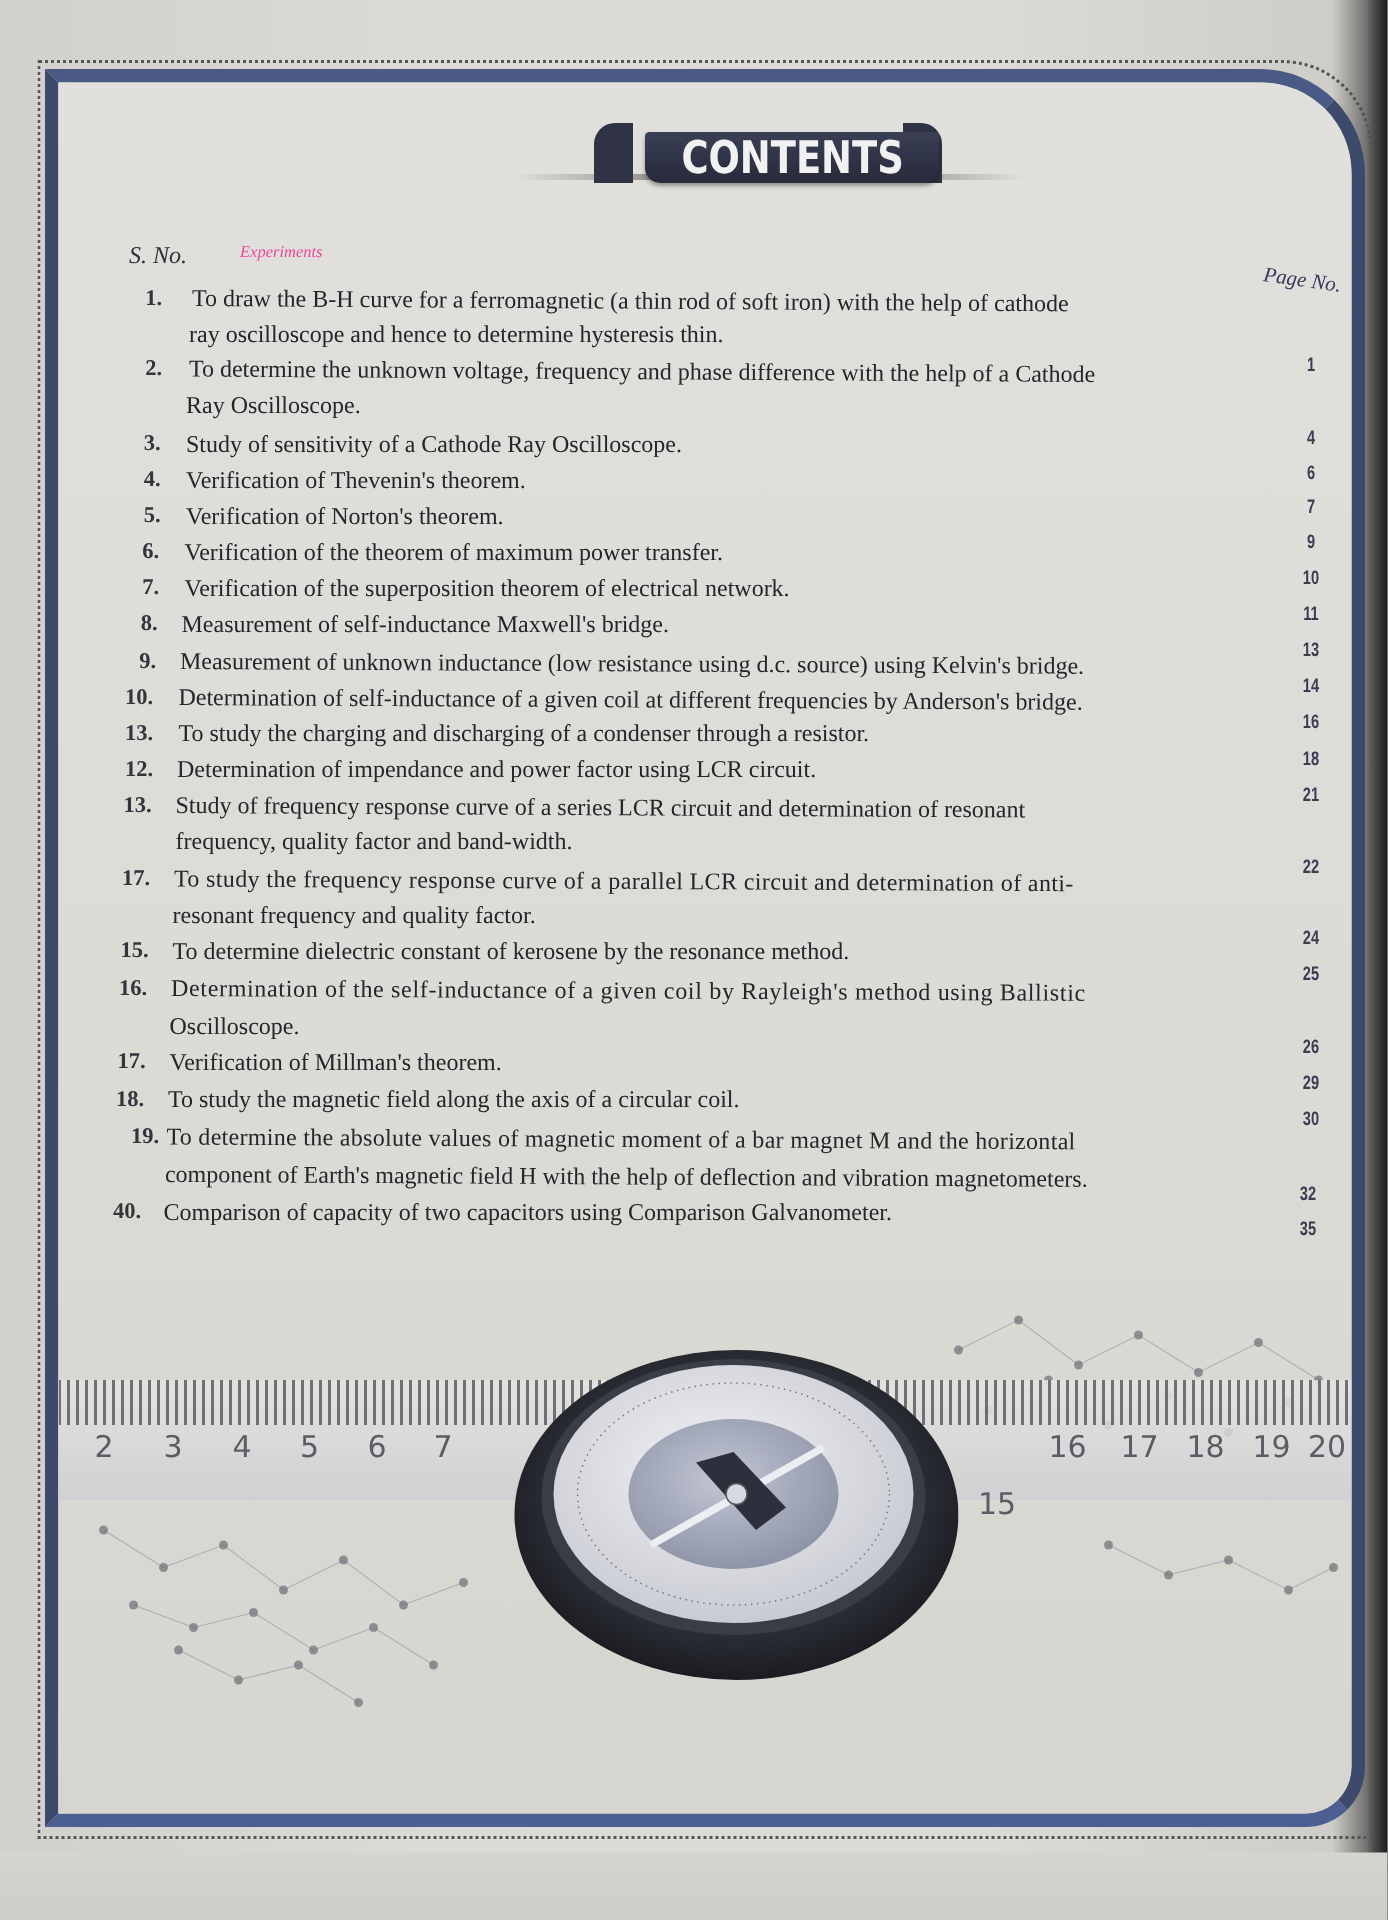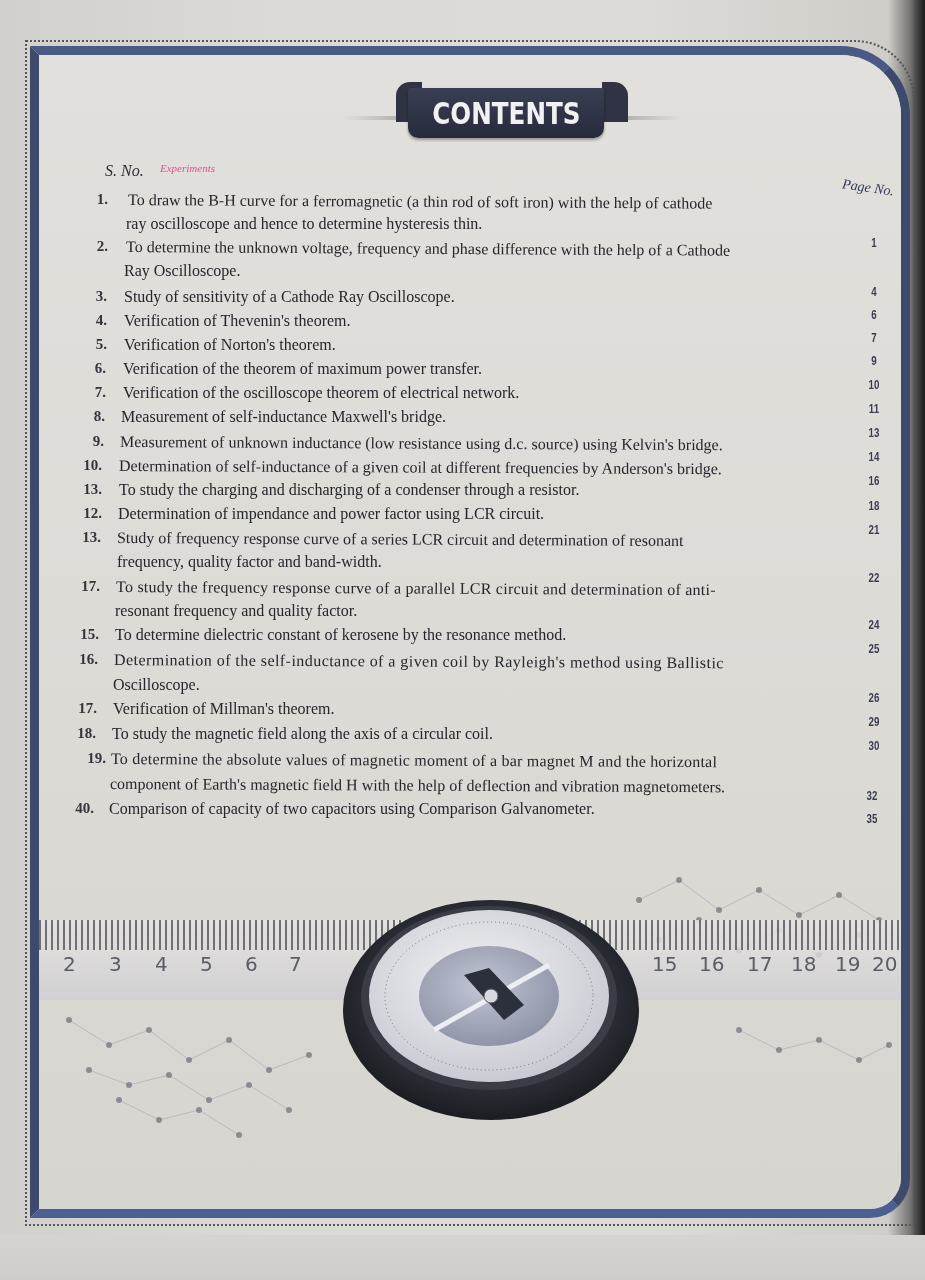"CONTENTS" .banner { height: 50px -> 34px; left: 20px -> 42px }
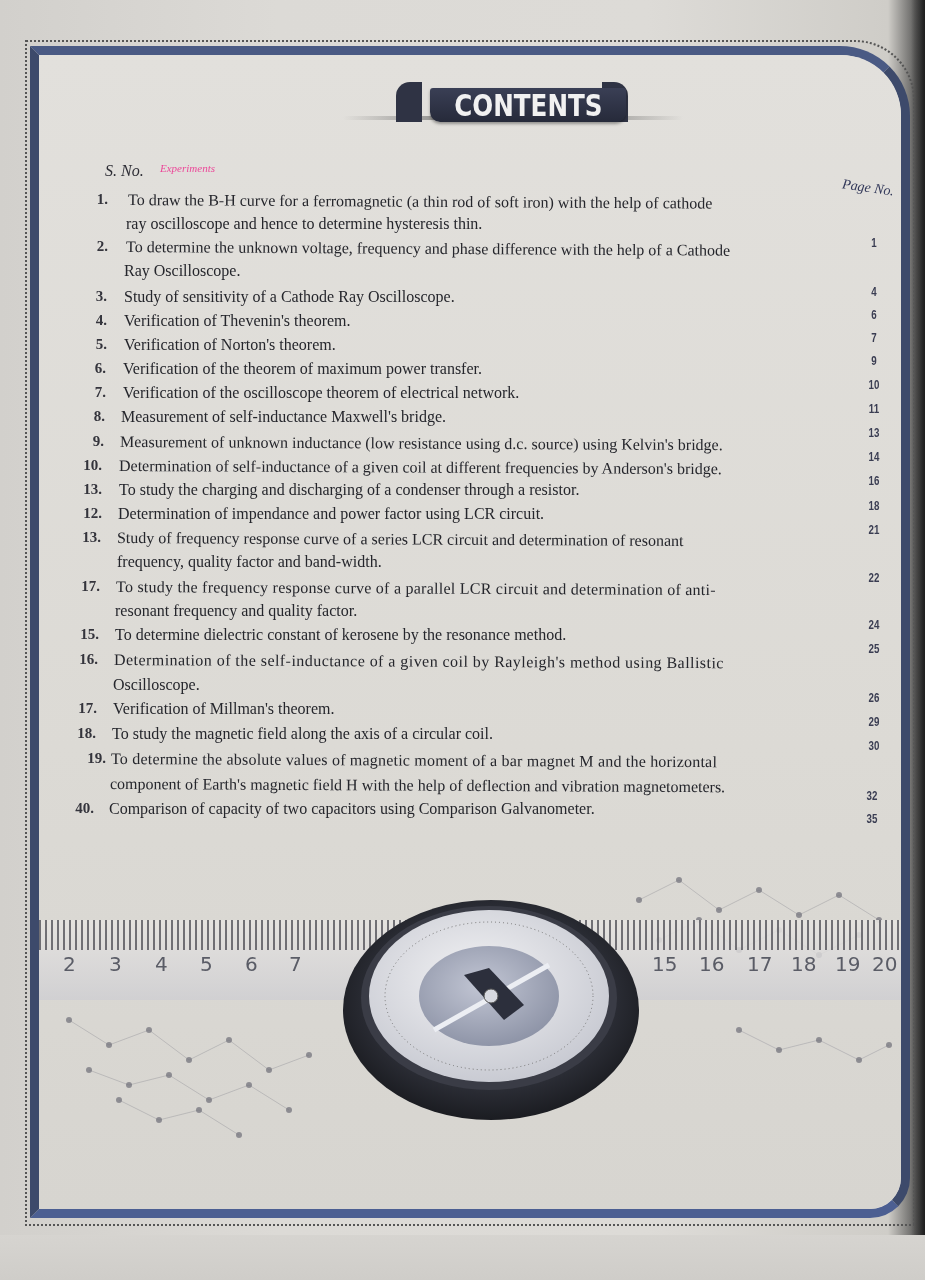"S. No." .col-header-sno { margin-left: 19px -> none }
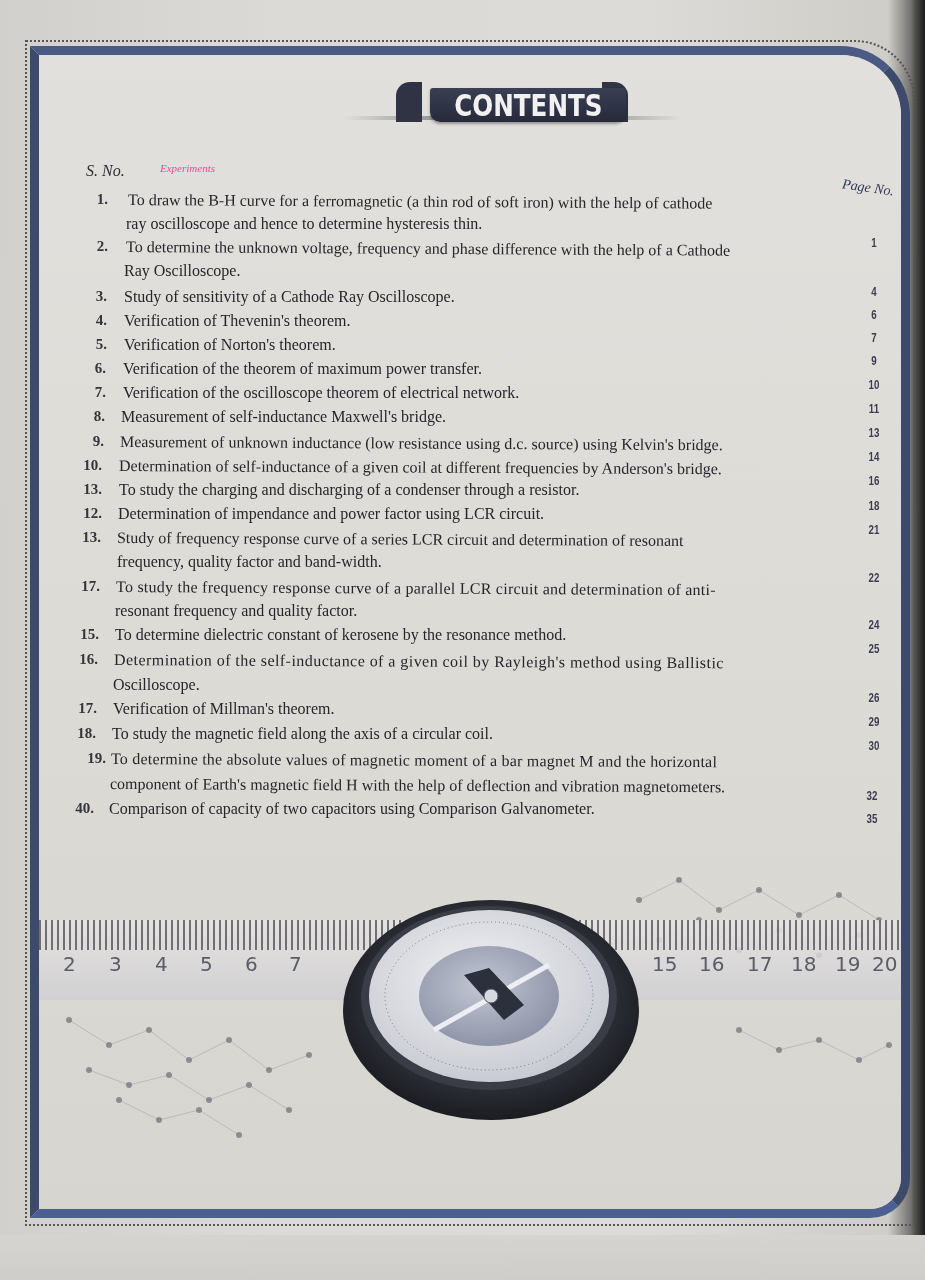"Verification of the oscilloscope theorem" div.toc-line { text: oscilloscope -> superposition }
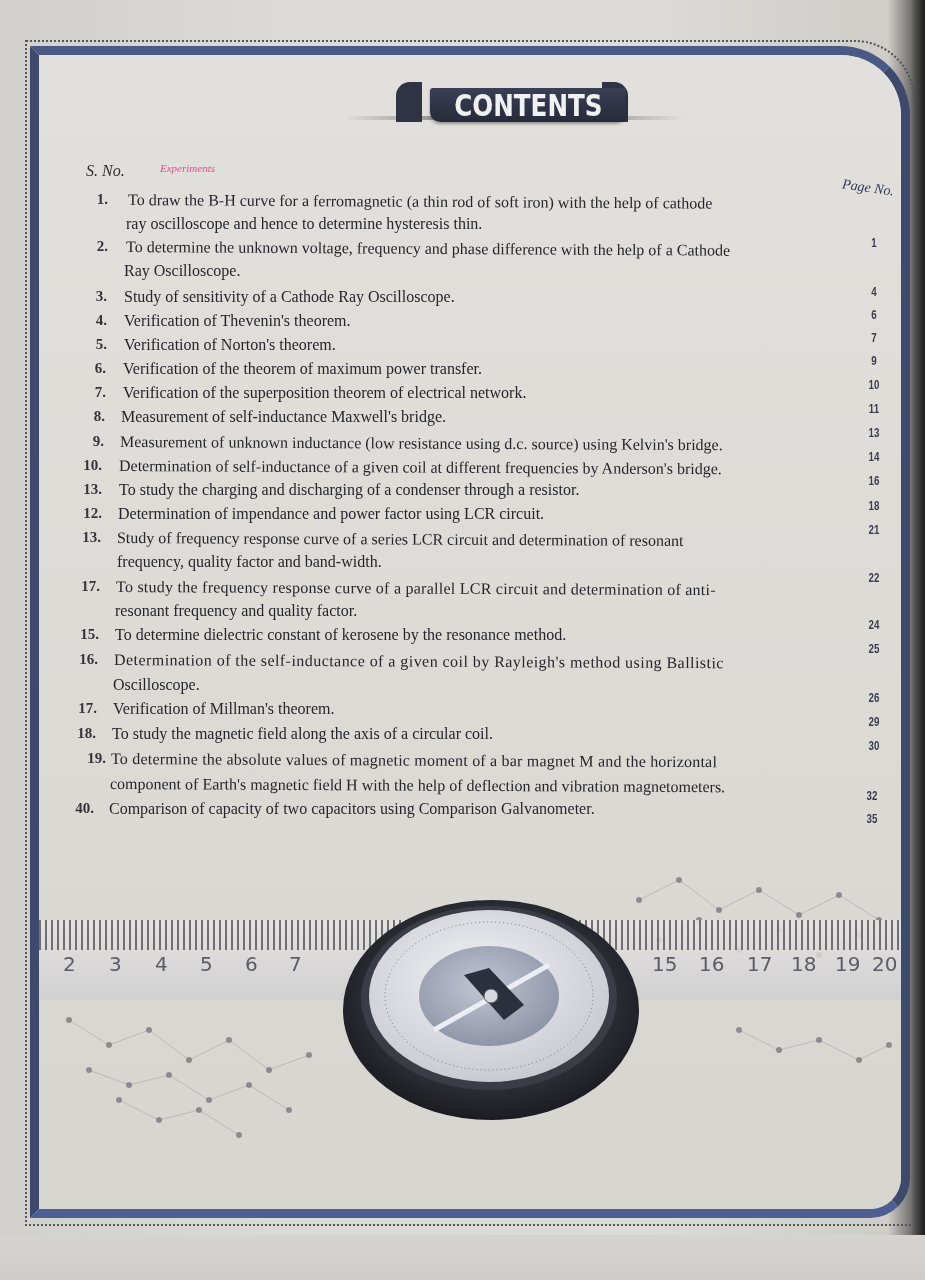"15" span.ruler-label { margin-top: none -> 38px }
